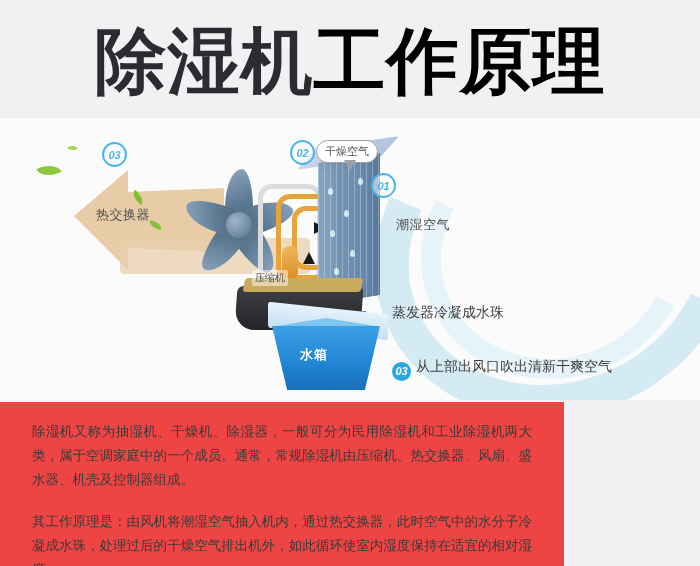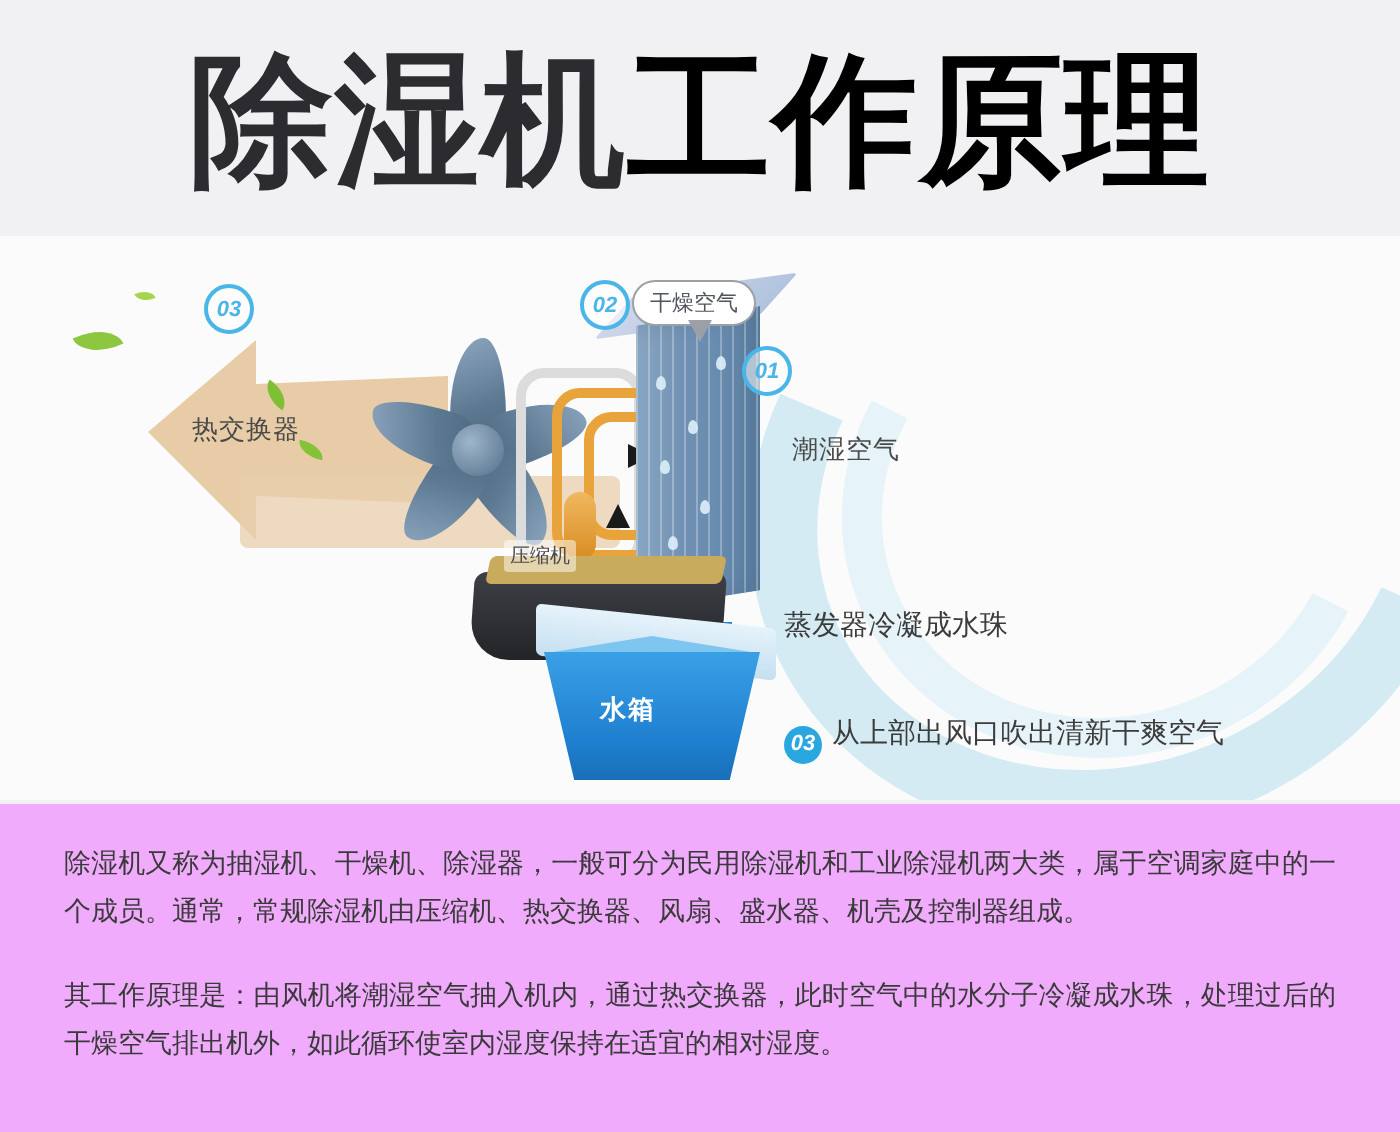"除湿机又称为抽湿机、干燥机、除湿器，一般可分为民用除湿机和工业除湿机两大类，属于" .copy { background: #f0abfc -> #ef4444; width: 700px -> 564px }
